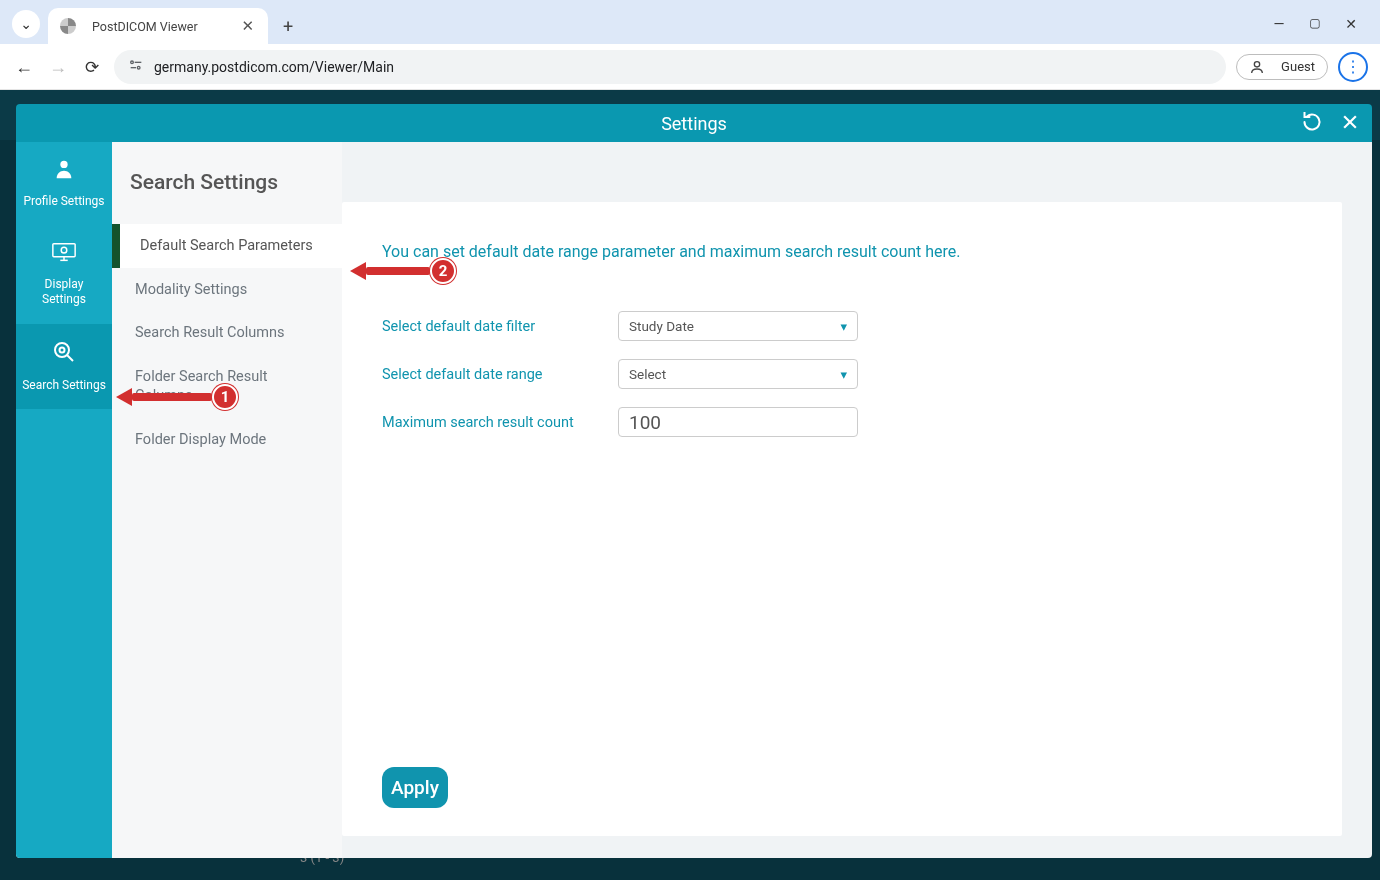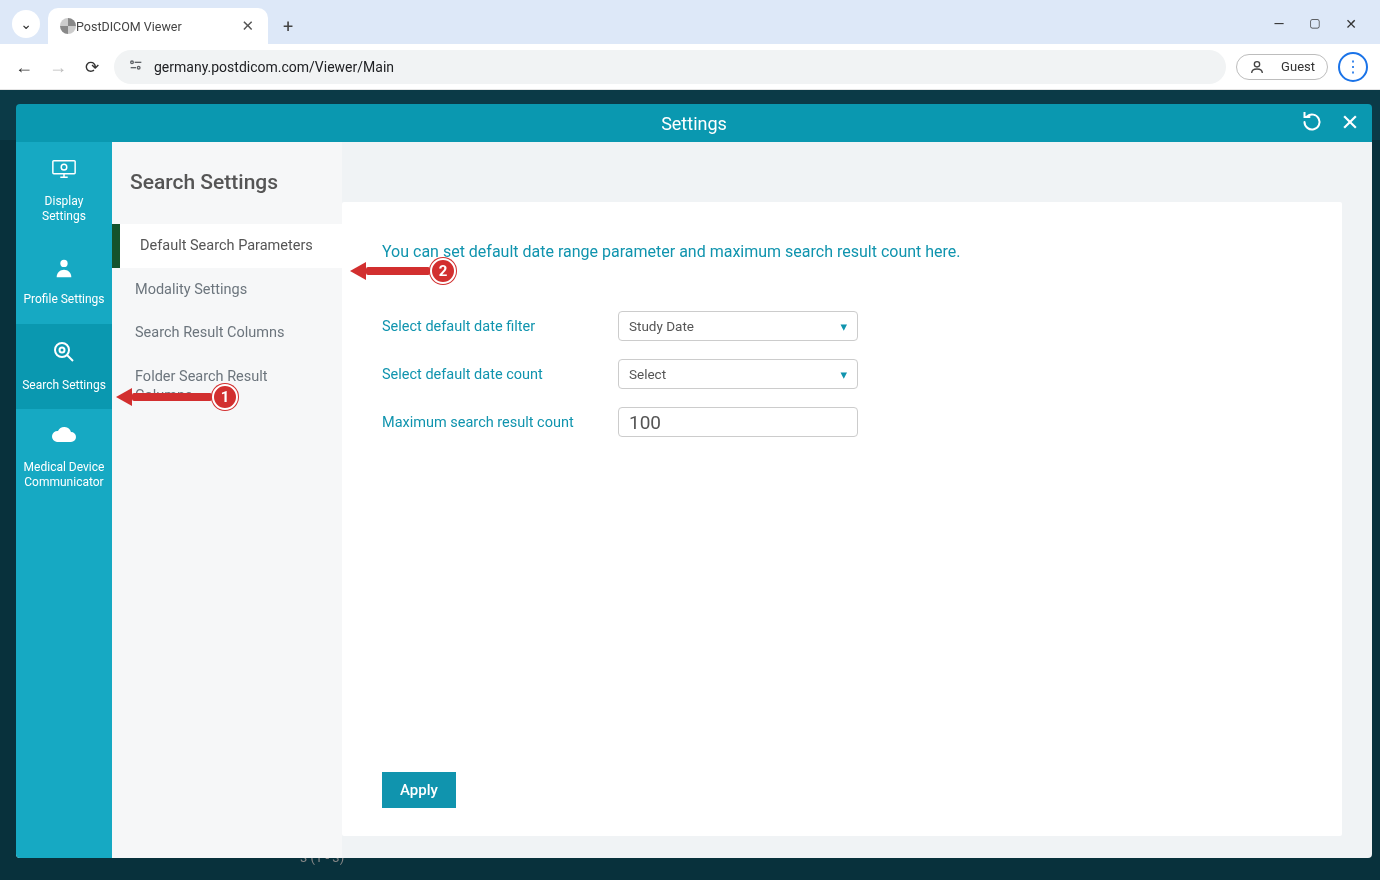"PostDICOM Viewer" .browser-tab { gap: 0 -> 16px }
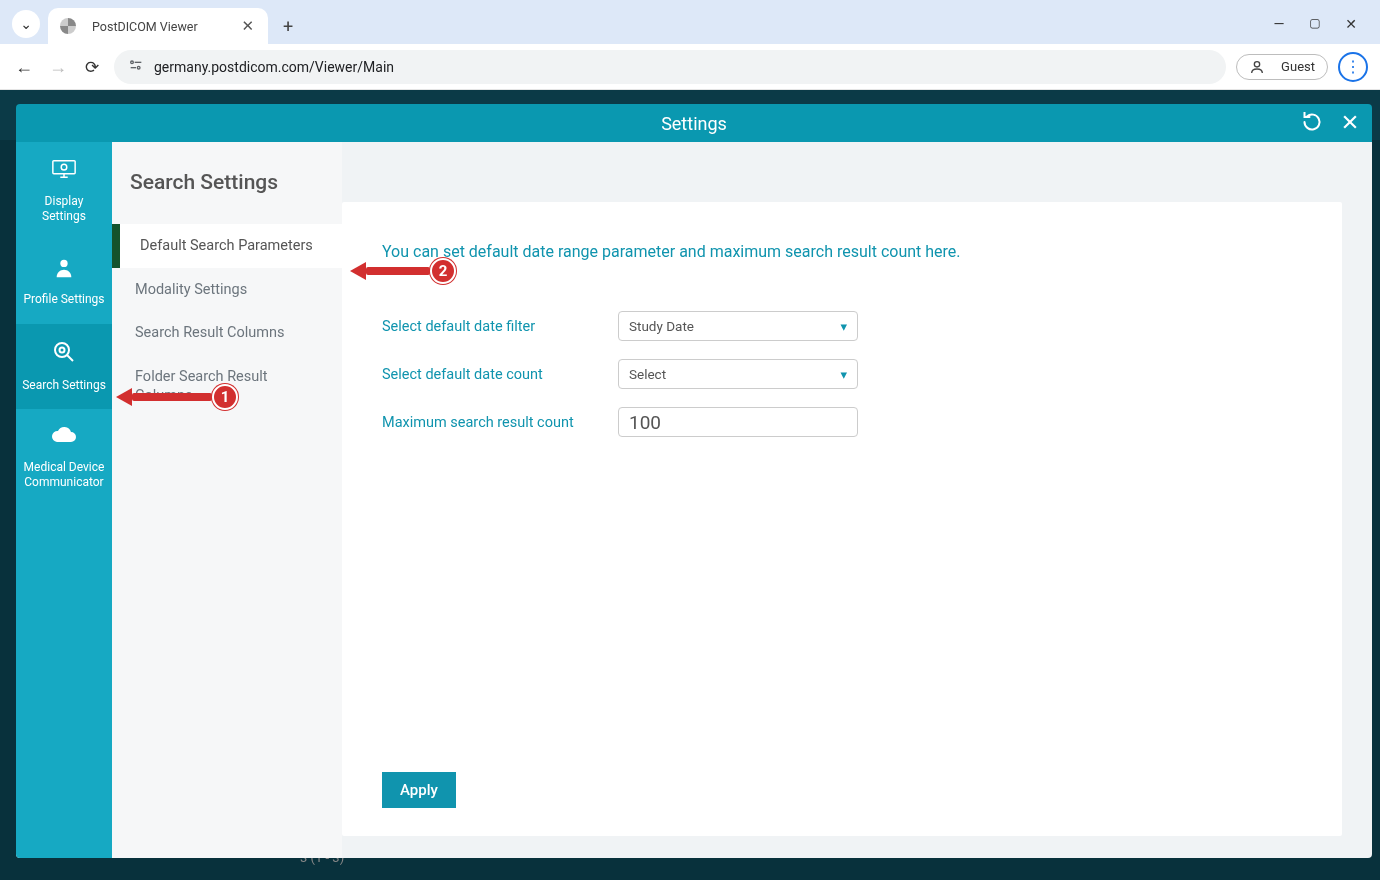"Display Settings" div.icon-item { order: before "Profile Settings" -> after "Profile Settings" }
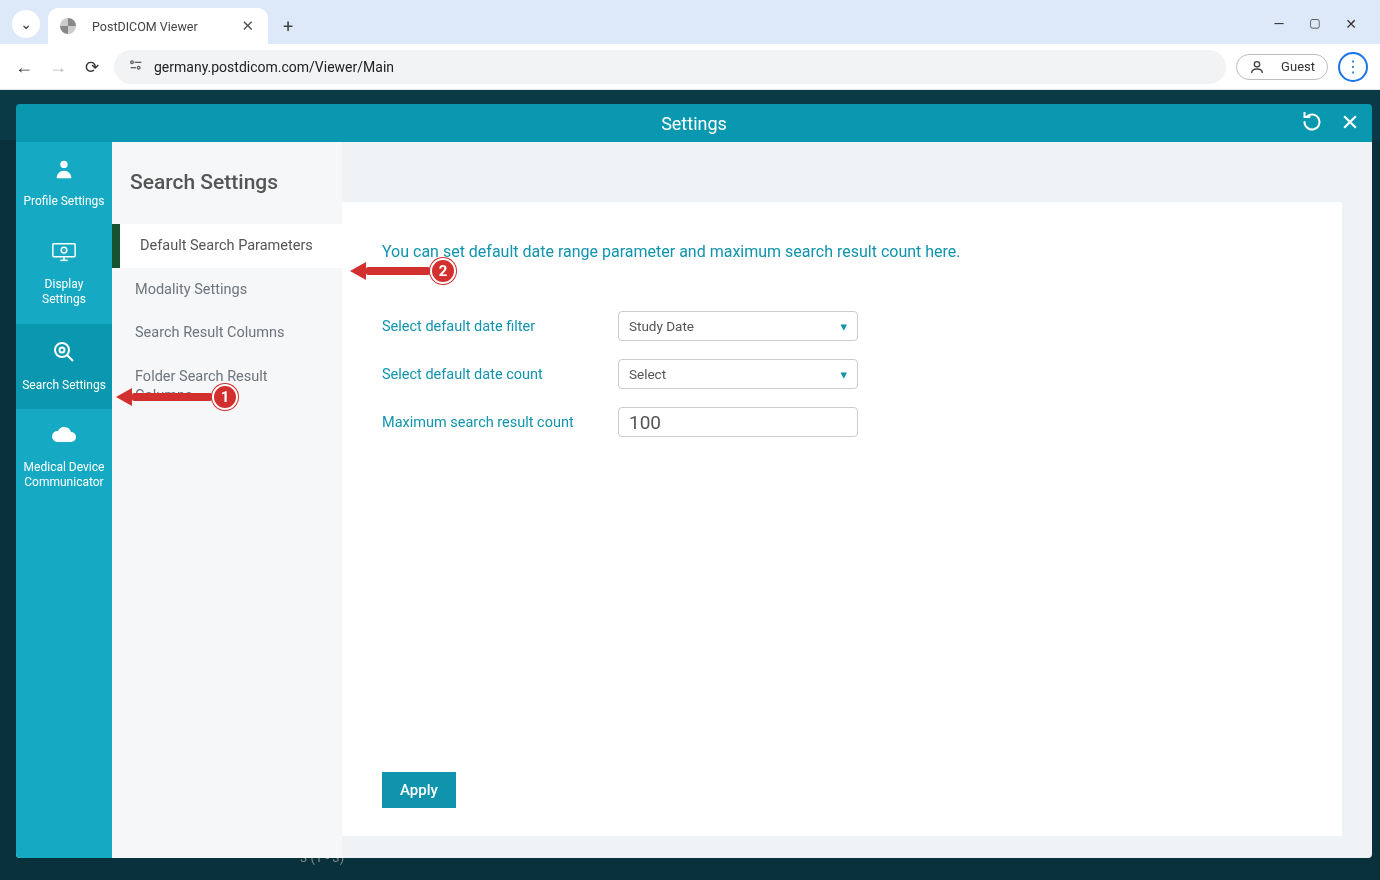"Select default date count" div.form-label { text: count -> range }
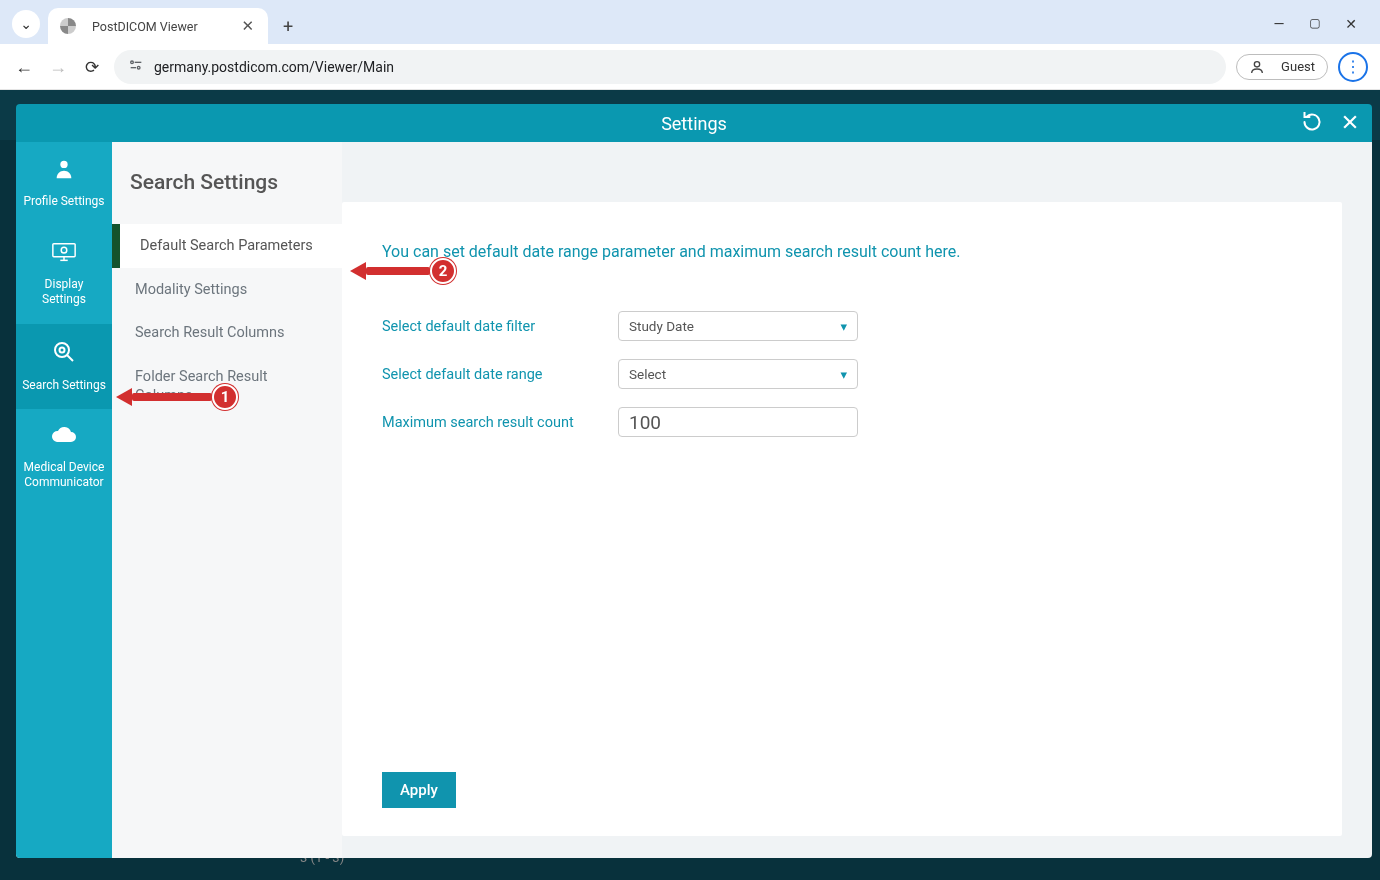"Folder Display Mode" div.sub-item { html: none -> <div><span>Folder Display Mode</span></div> }
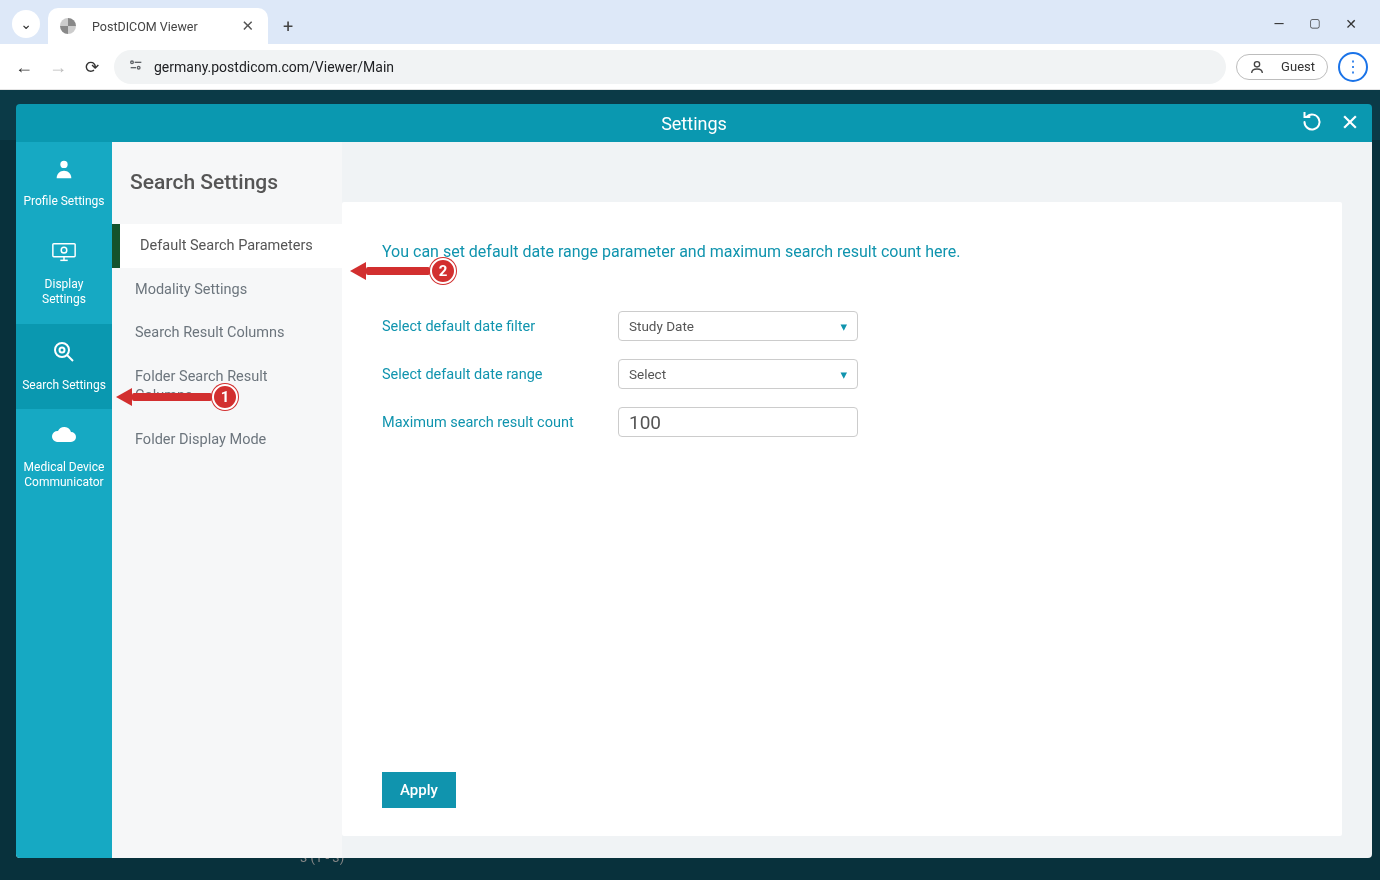"Medical Device Communicator" div.icon-item { html: <div> <span> <svg> <path></path> </svg> </span> <span>Medical Device Communicator</span> </div> -> none }
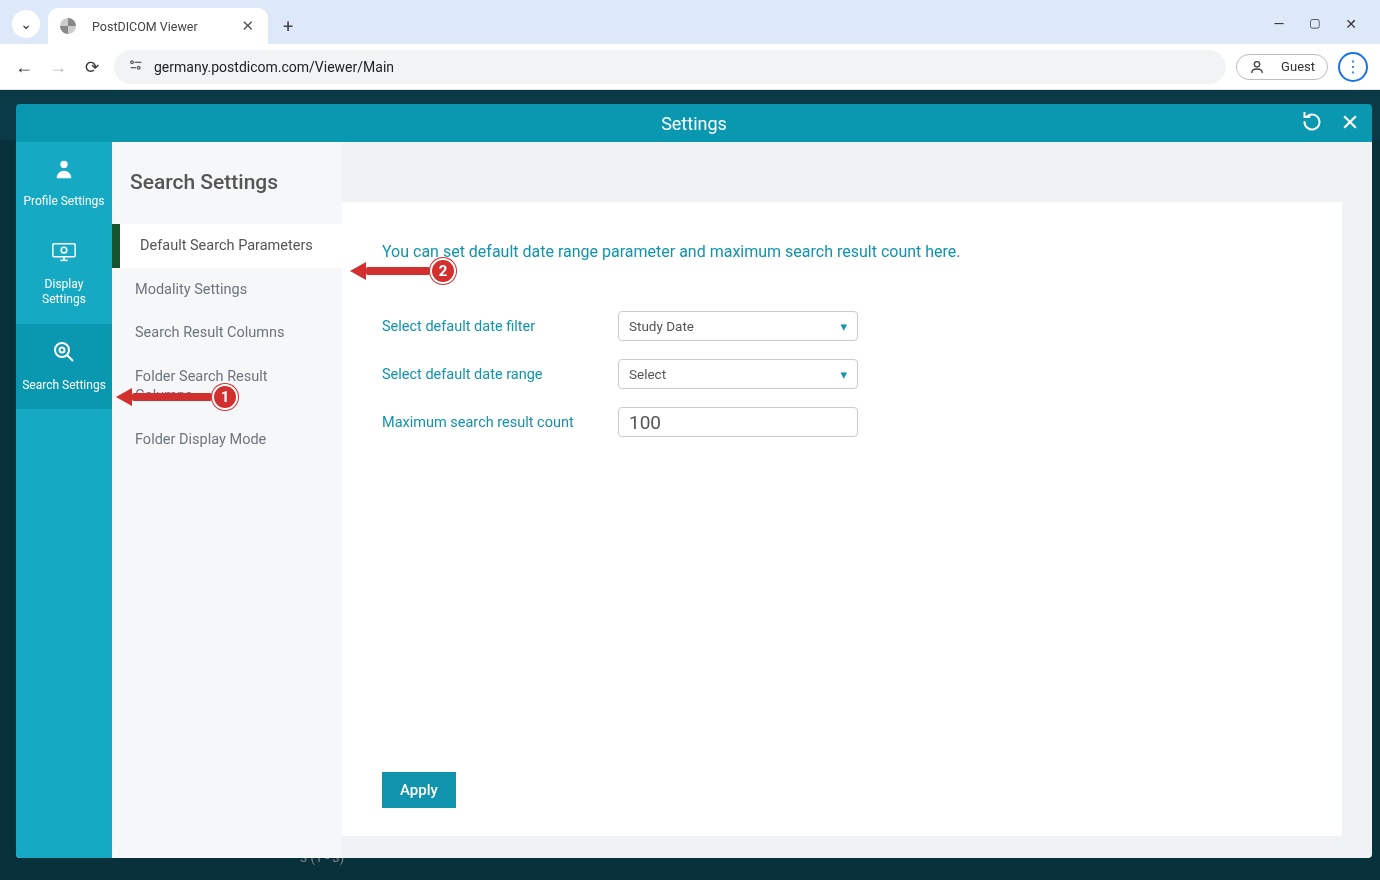"Apply" .apply-btn { border-radius: 0 -> 12px; font-size: 15px -> 19px; padding: 9px 18px -> 9px 9px }
